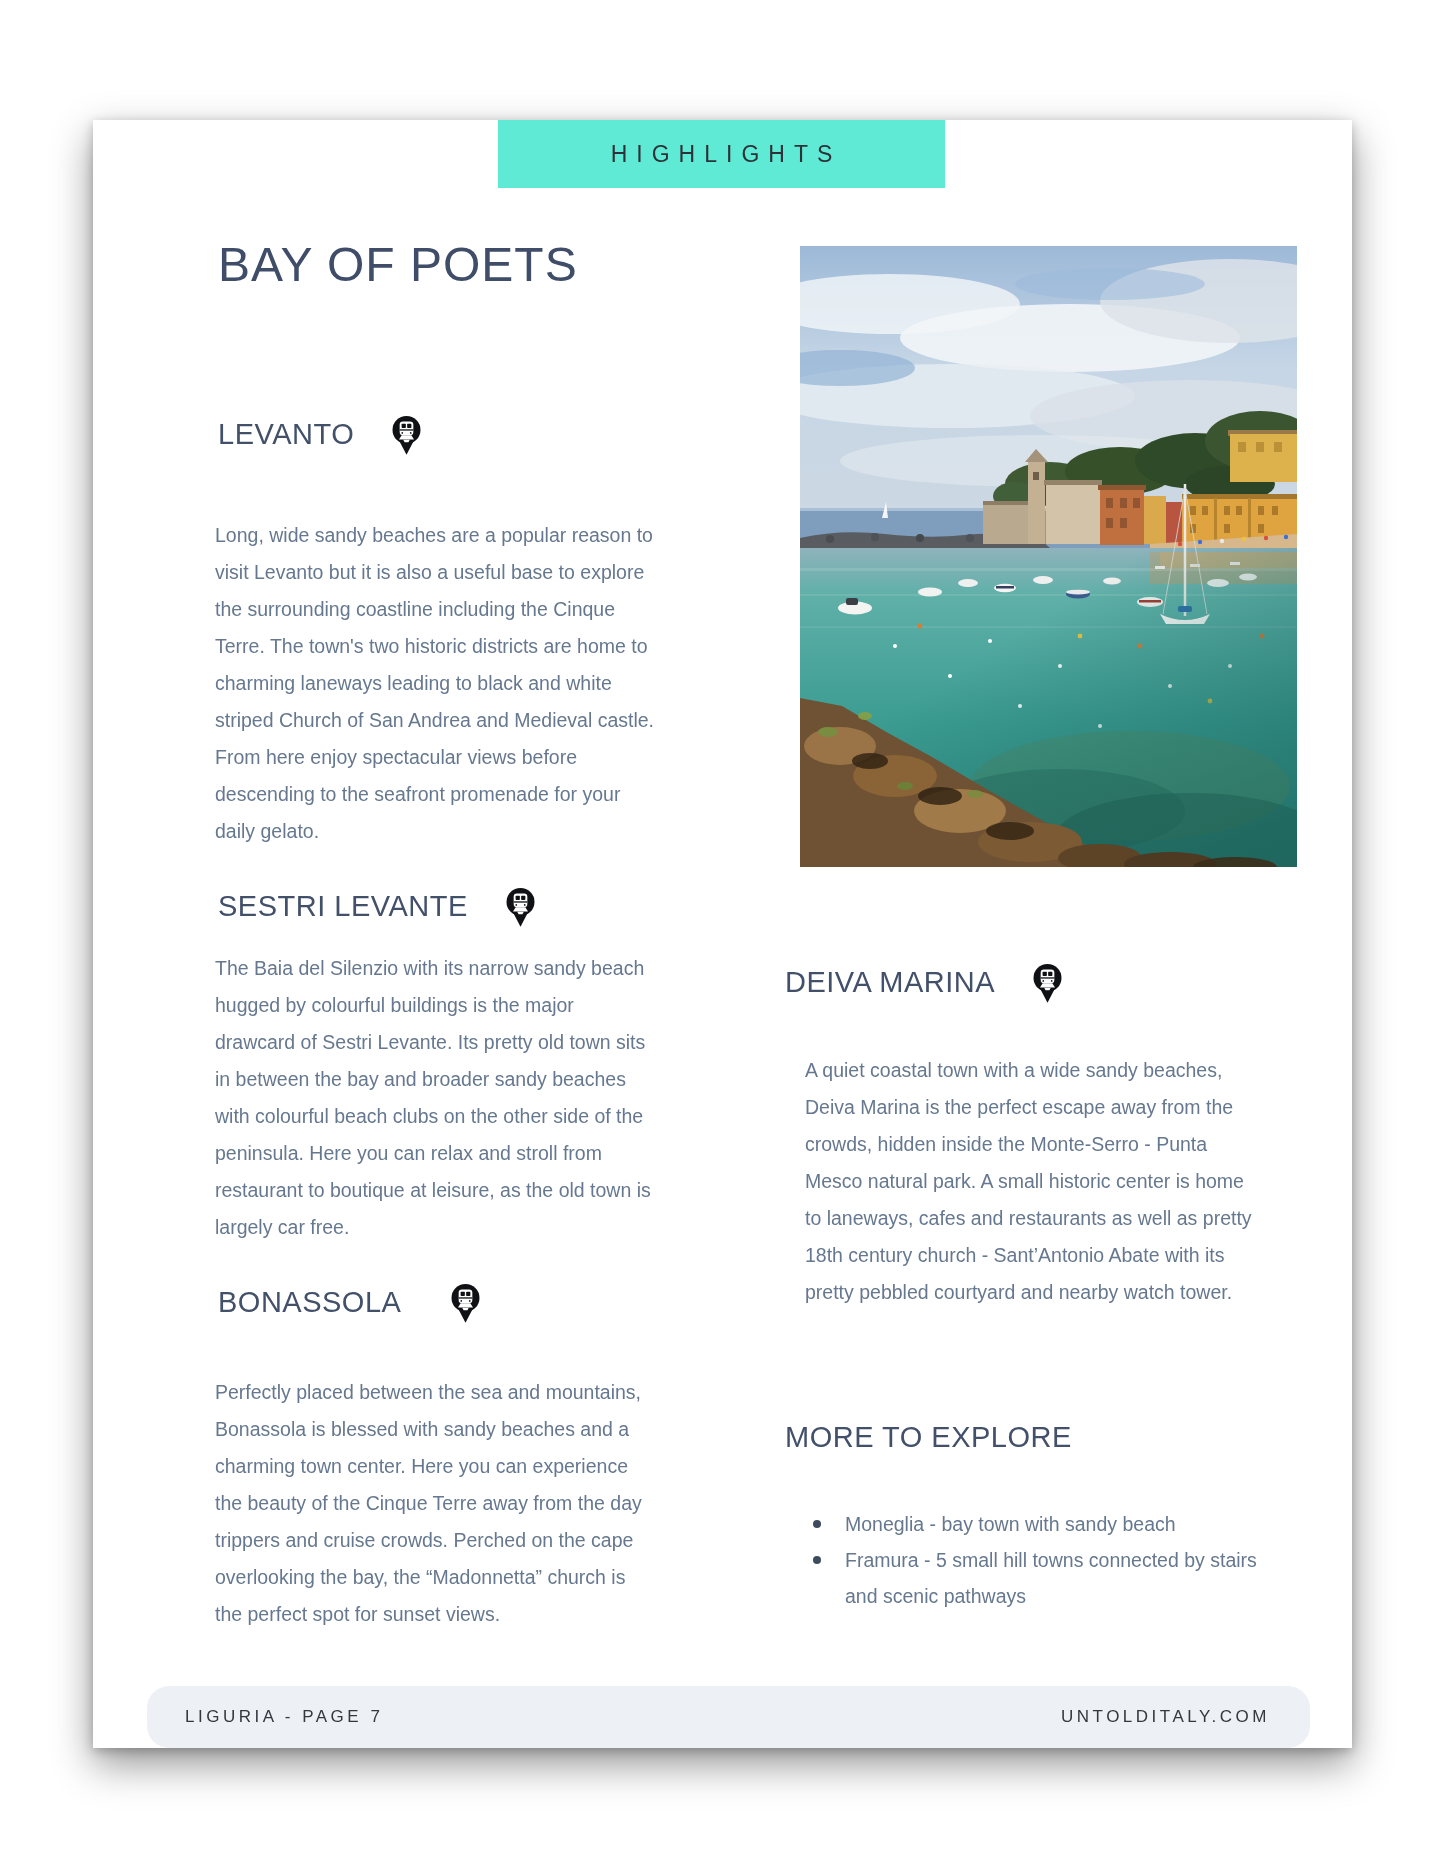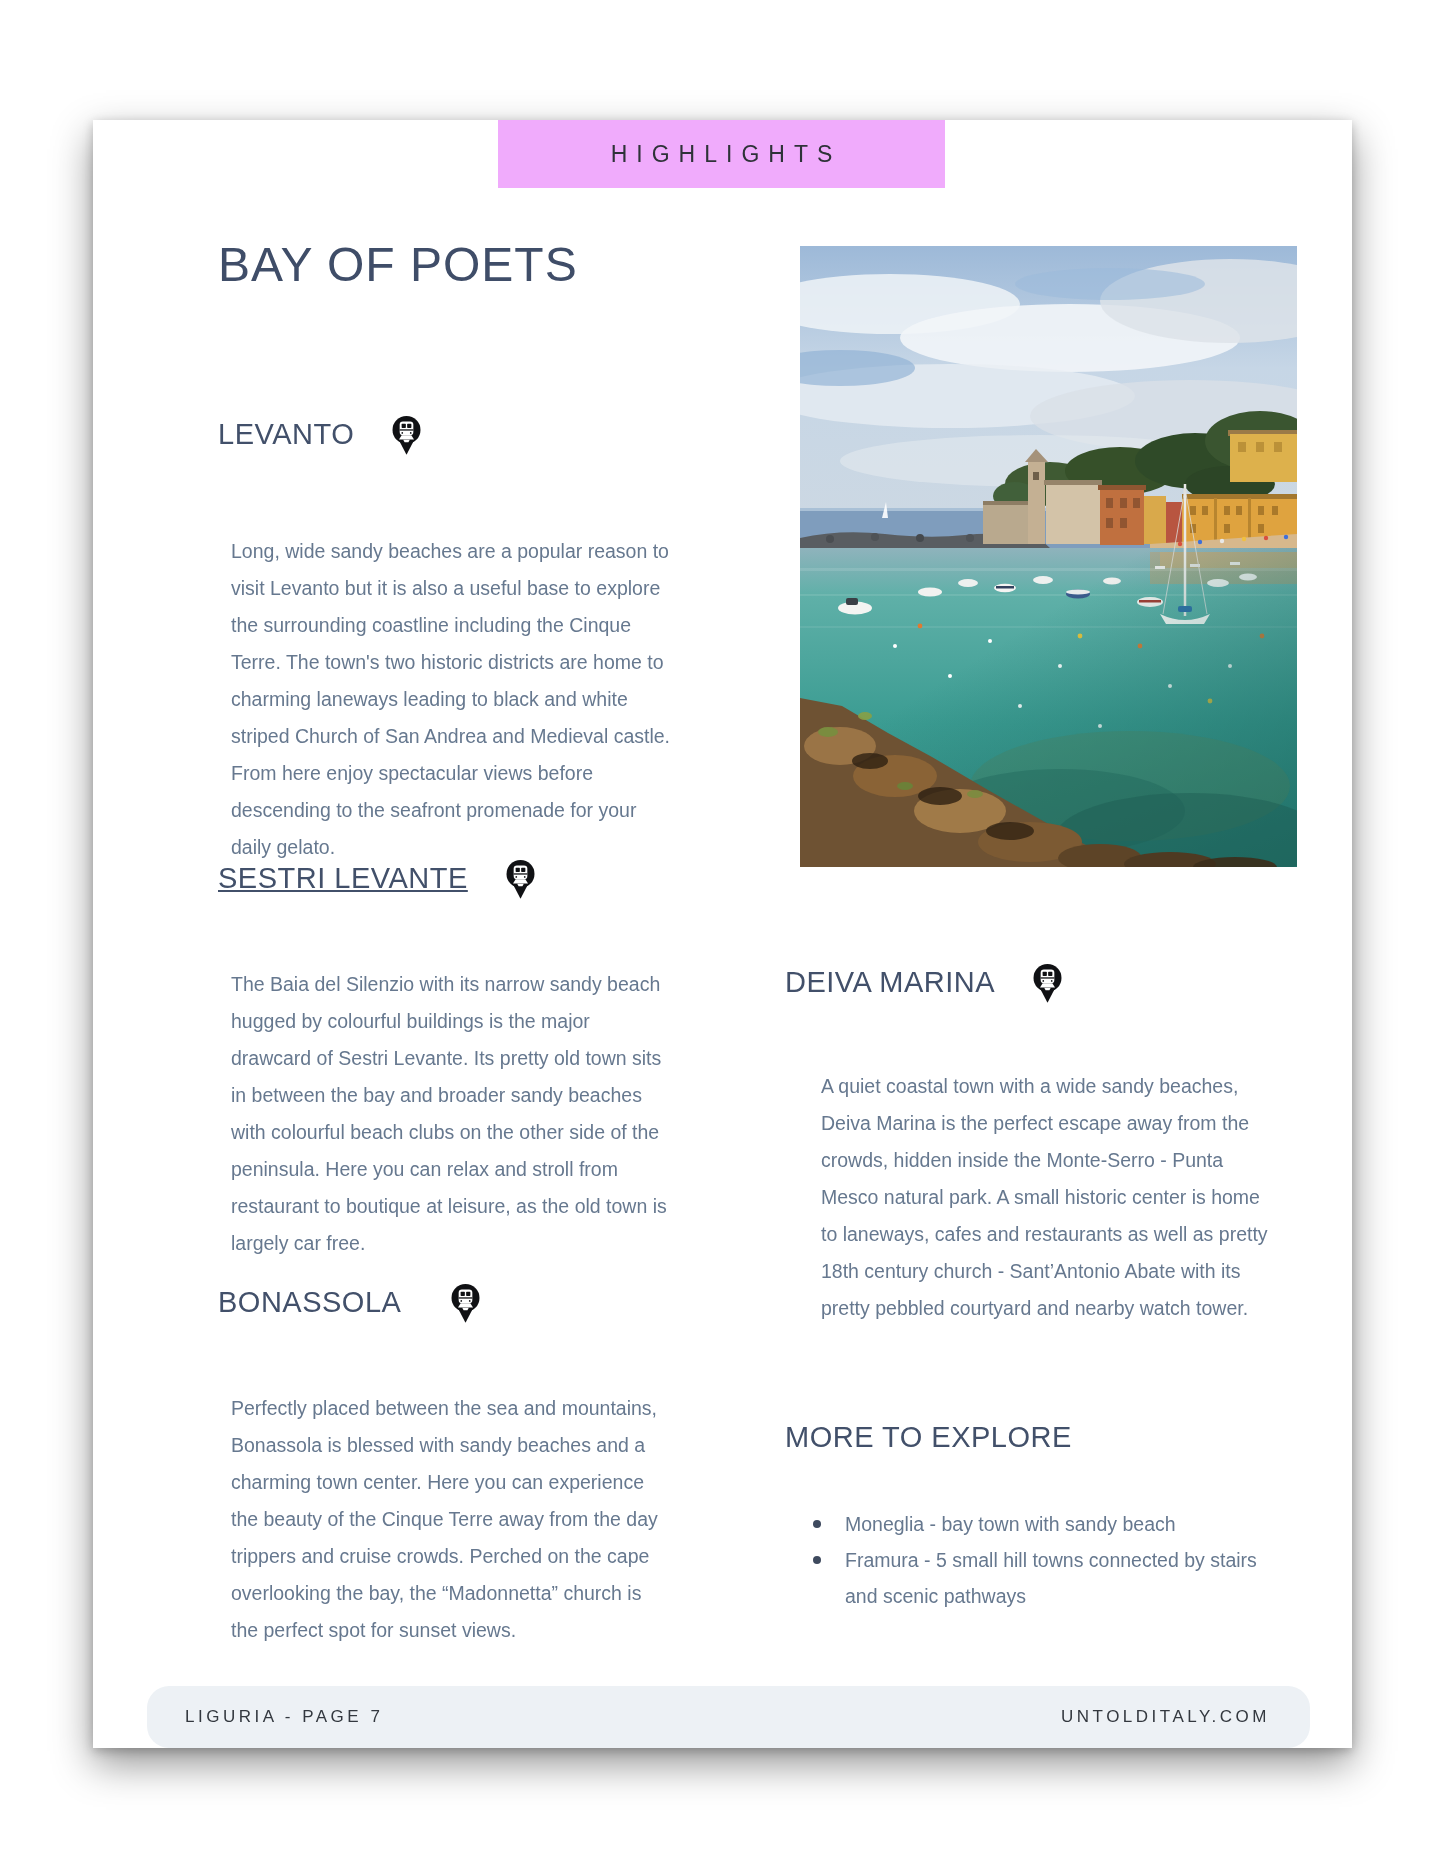"HIGHLIGHTS" .banner { background: #f0abfc -> #5eead4 }
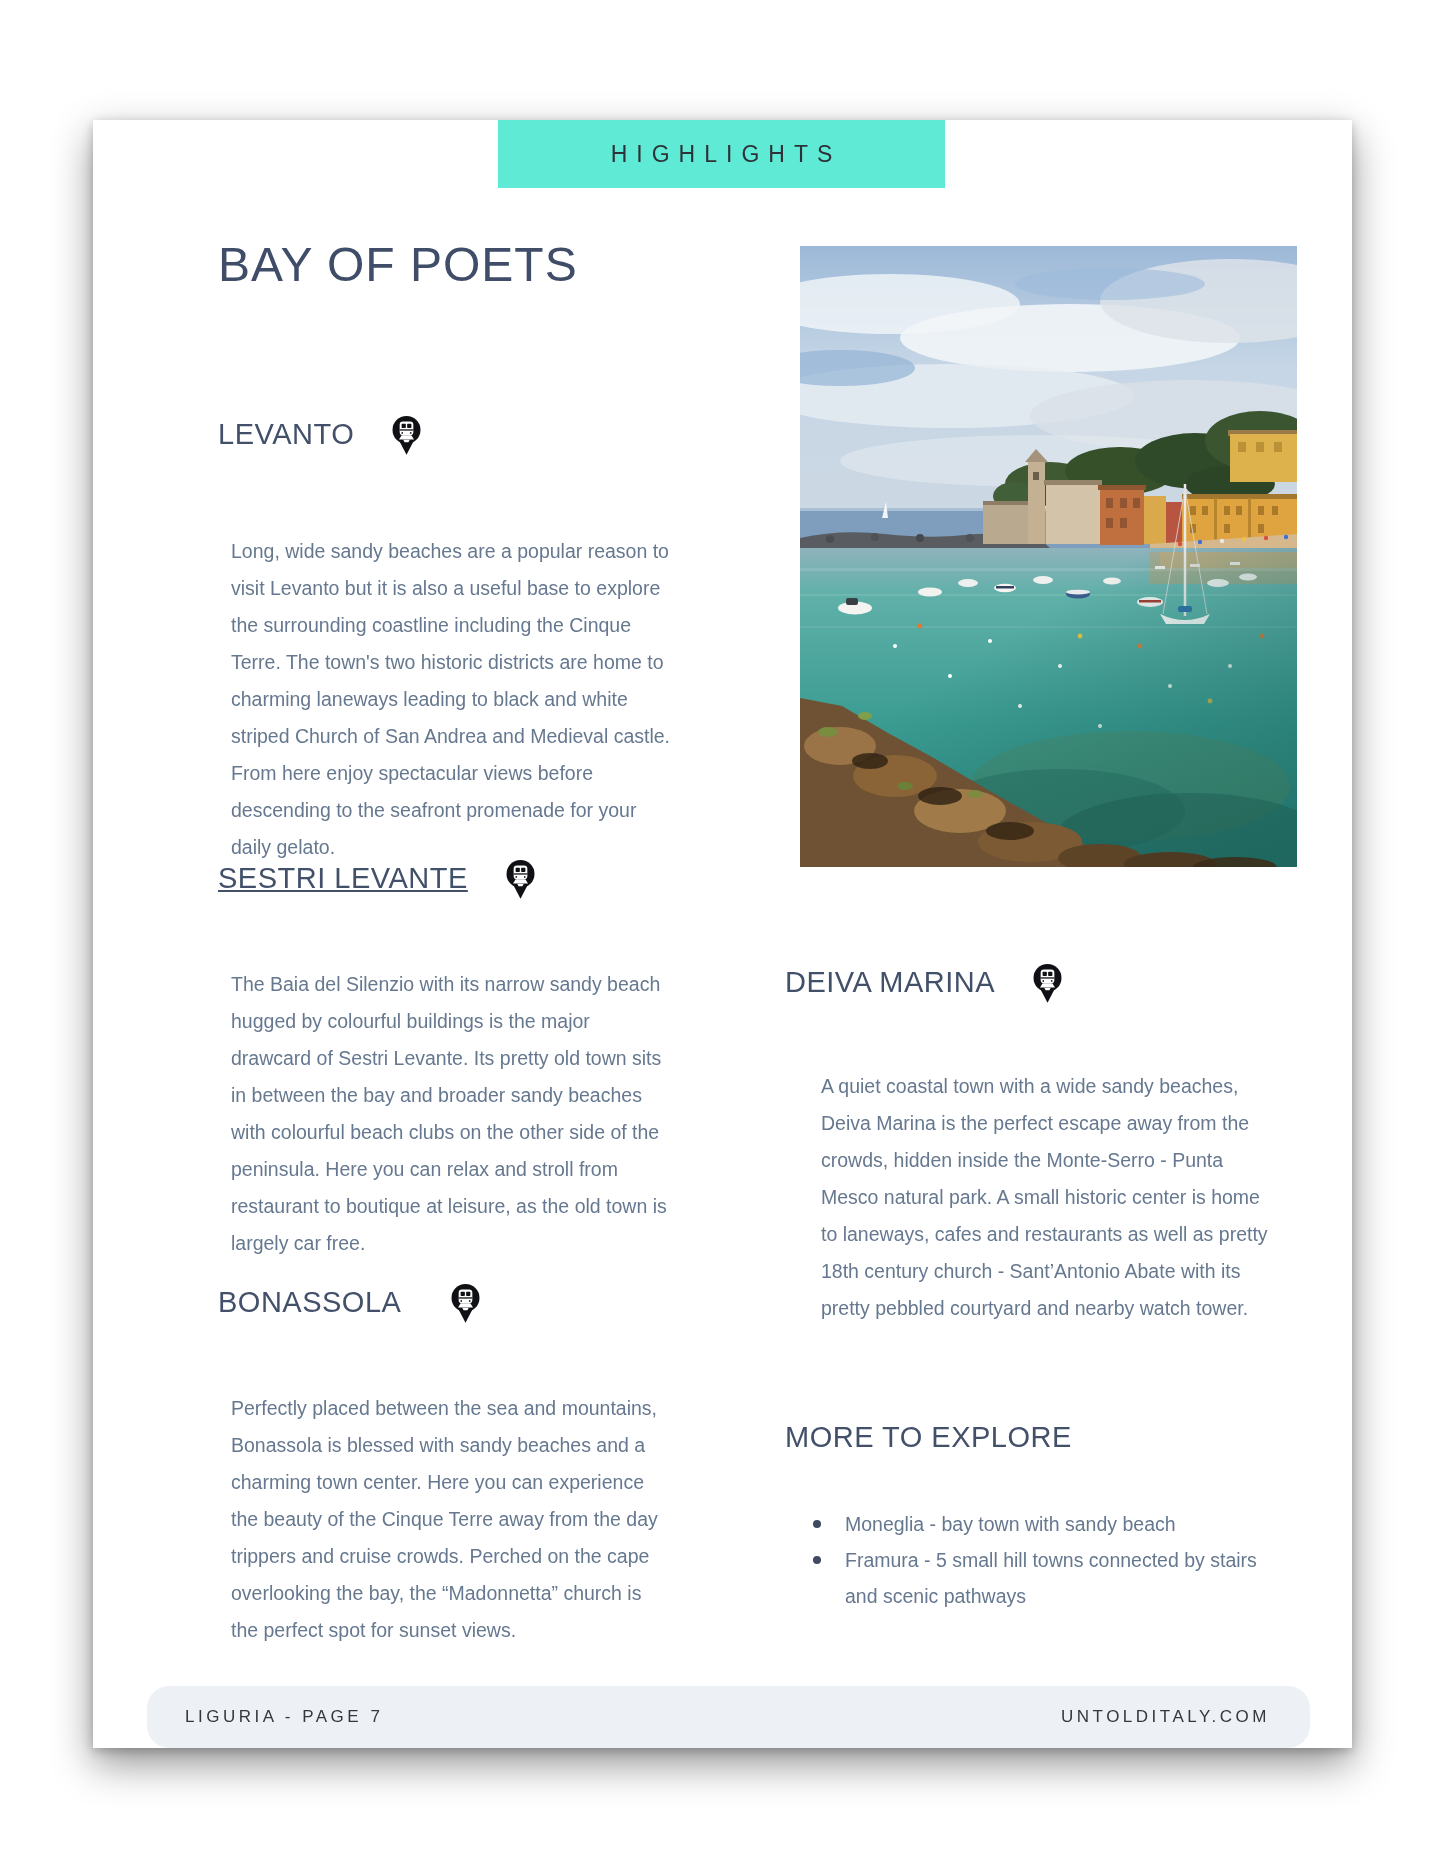"Long, wide sandy beaches are" .body-text { margin: 16px -> 0 }
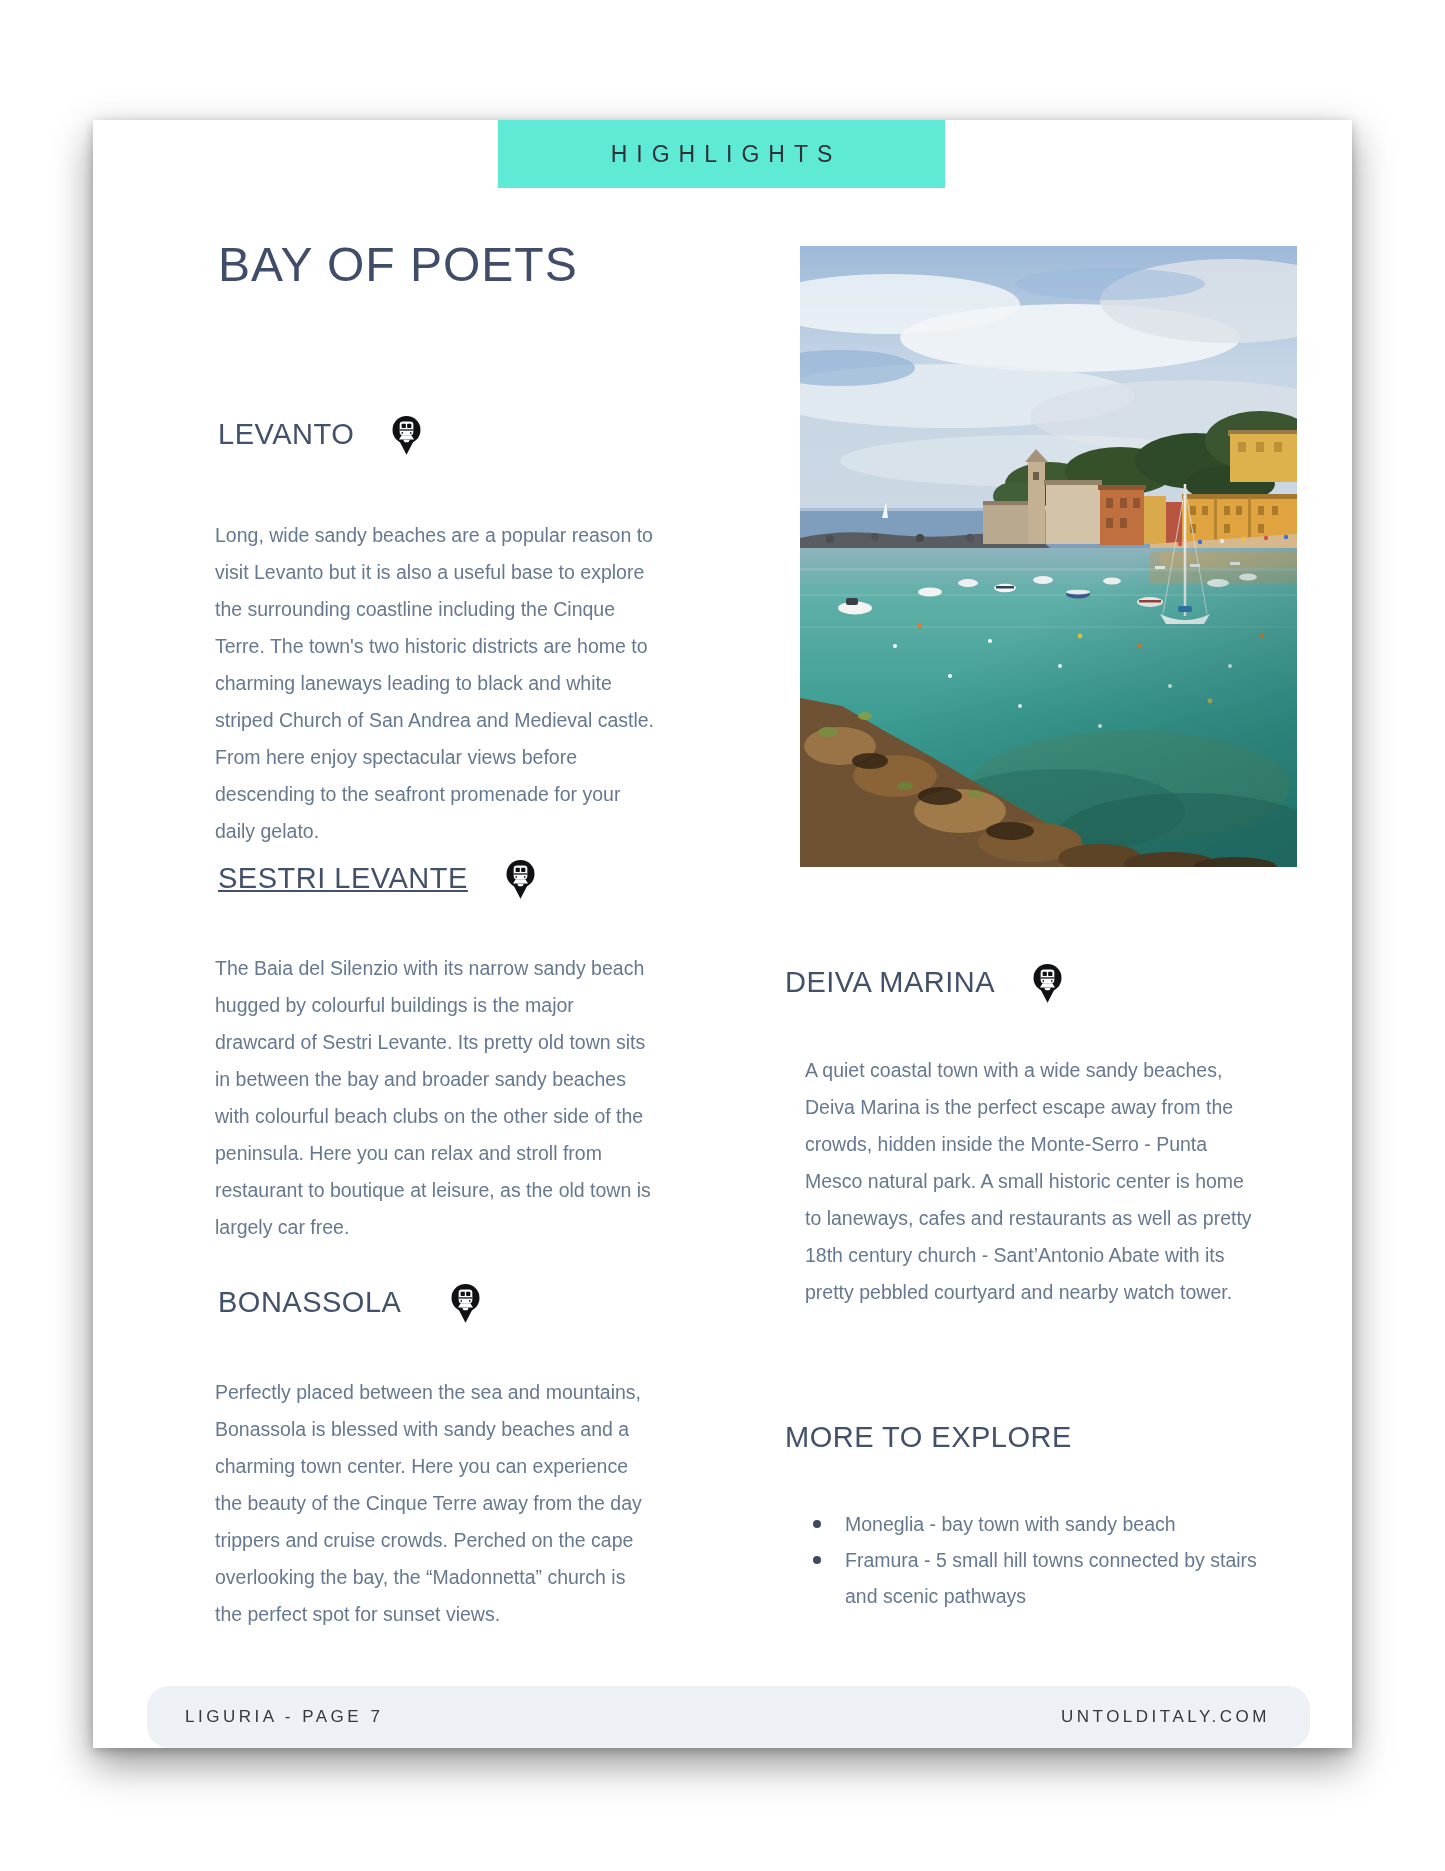"SESTRI LEVANTE" div.sec-heading { text-decoration: underline -> none; top: 741px -> 769px }
